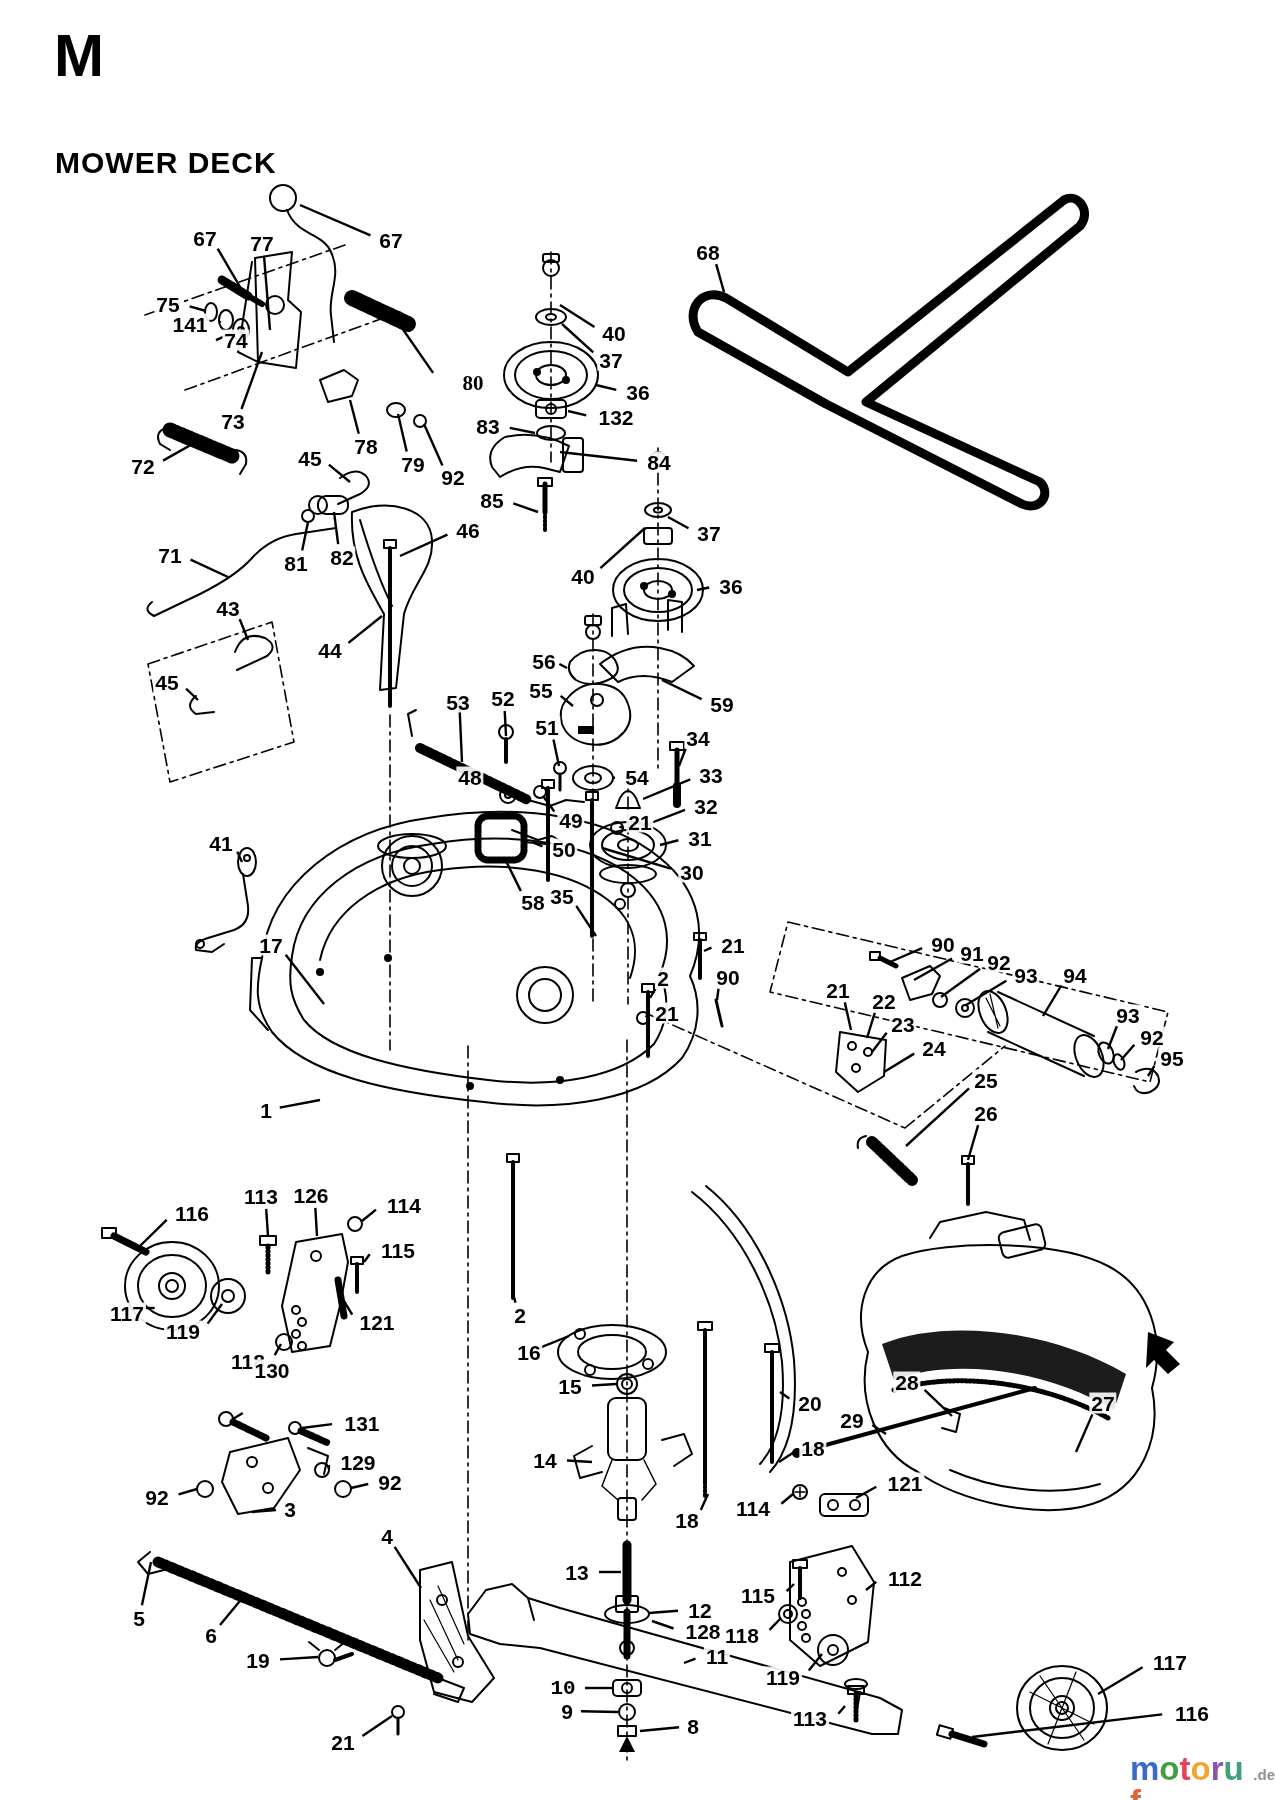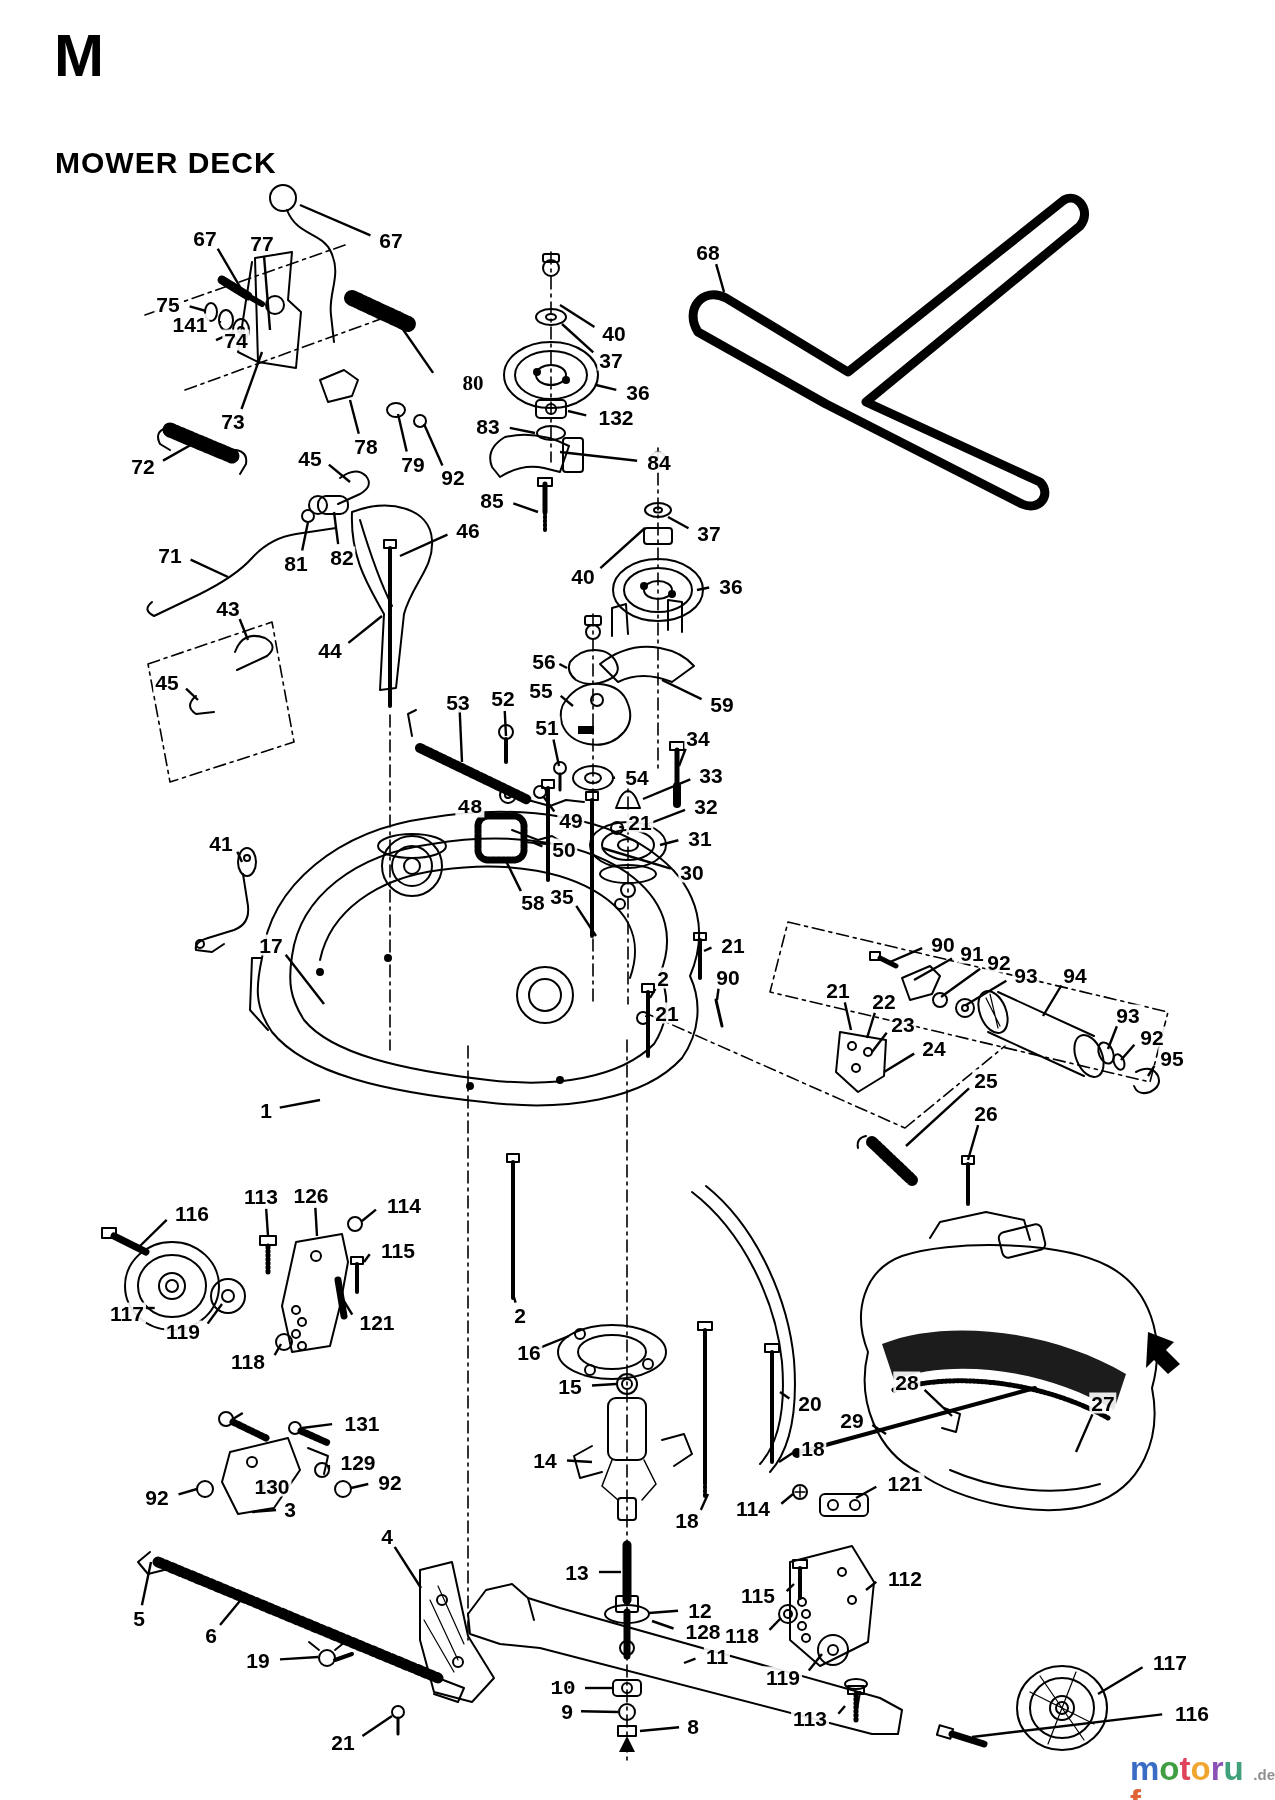"48" div.plabel { font-family: Liberation Mono, monospace -> none; top: 807px -> 777px }
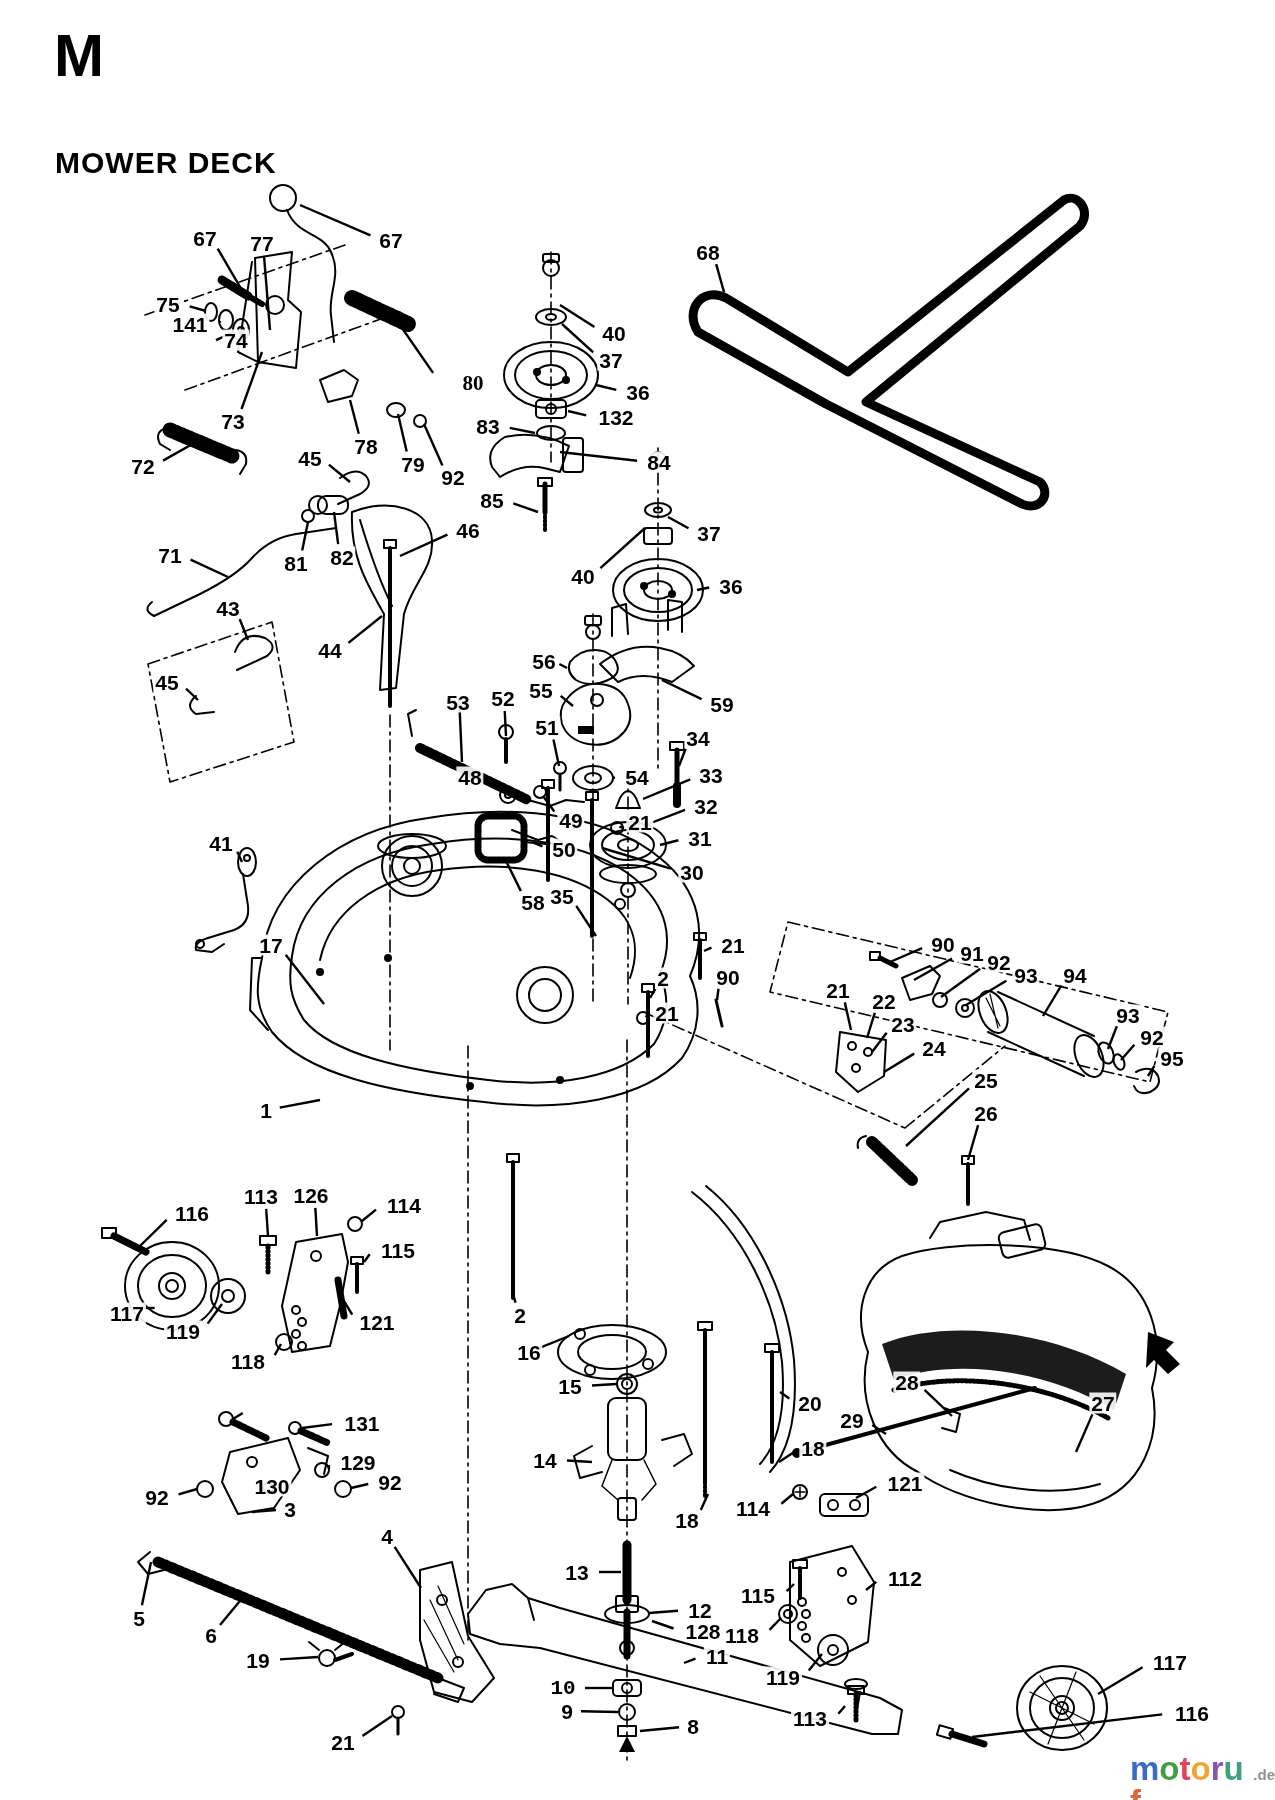"130" div.plabel { top: 1486px -> 1370px }
